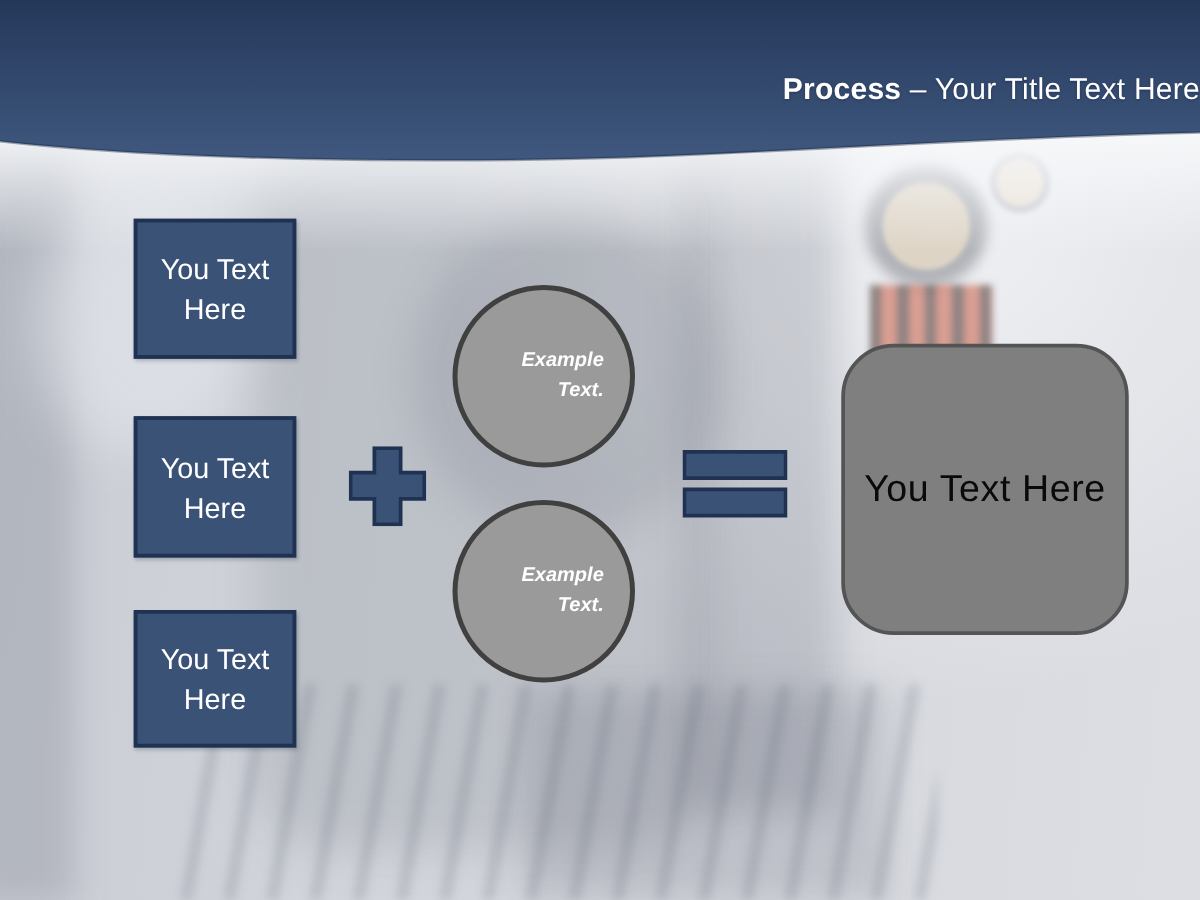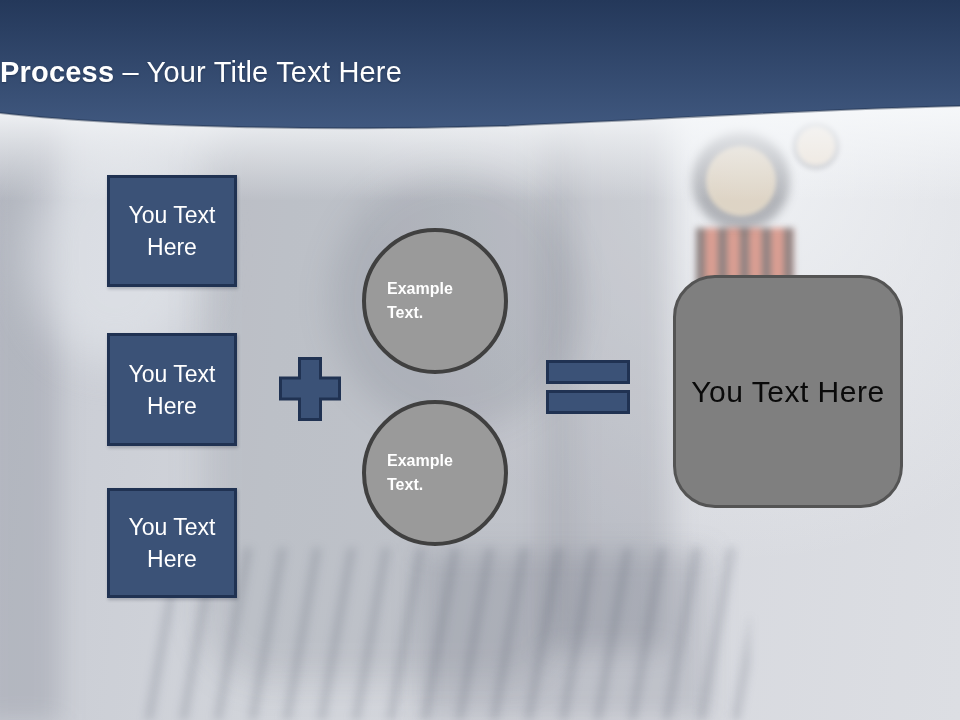"Process – Your Title Text" .slide-title { font-size: 29px -> 24px; text-align: left -> right }
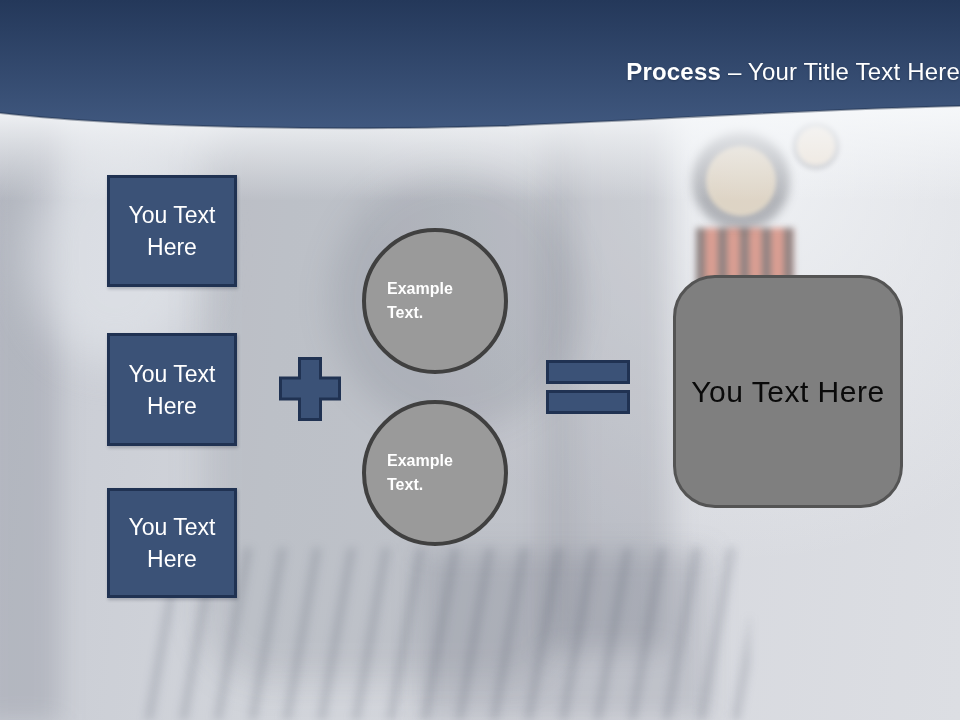"Example Text." .ex-circle { font-style: none -> italic; text-align: left -> right }
